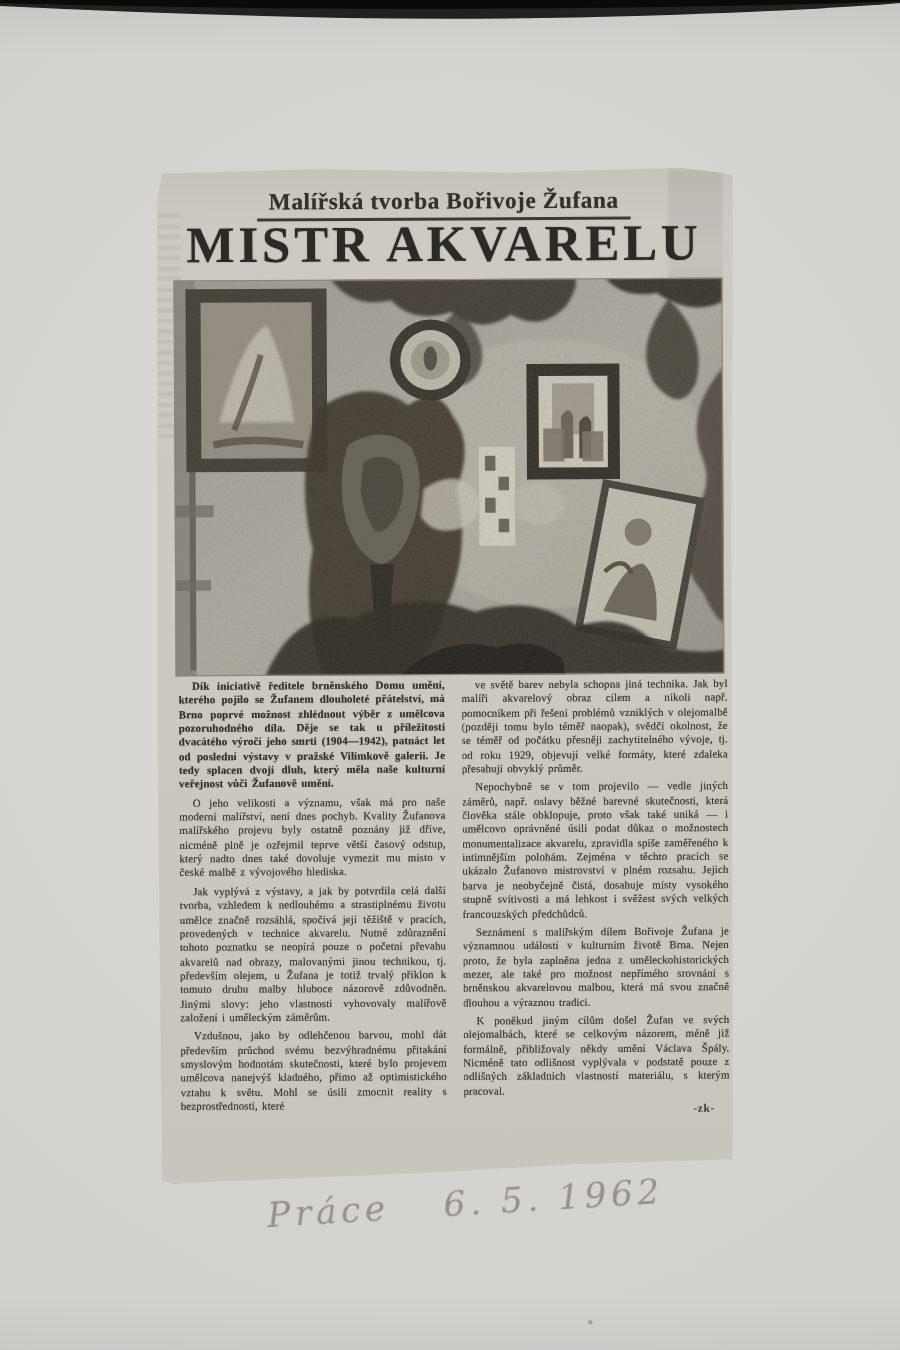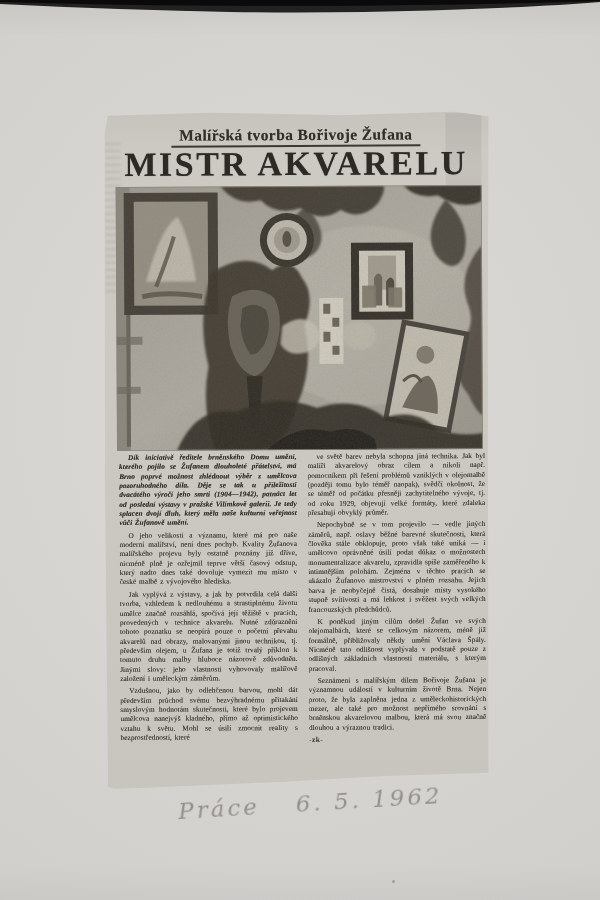"Dík iniciativě ředitele brněnského Domu" .col p.lead { font-style: italic -> none }
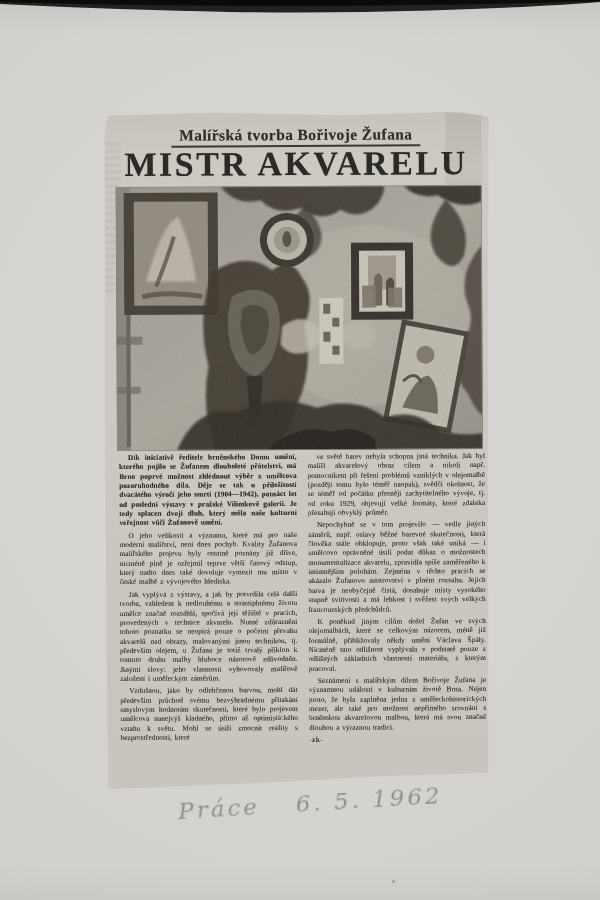"O jeho velikosti a významu," p { text: které -> však }
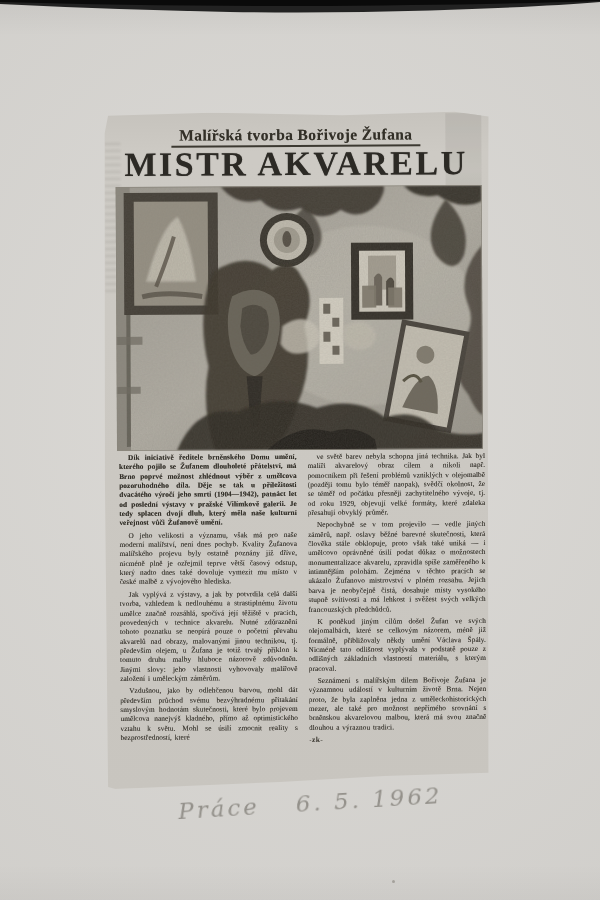"K poněkud jiným cílům došel" p { order: before "Seznámení s malířským dílem Bořivoje" -> after "Seznámení s malířským dílem Bořivoje" }
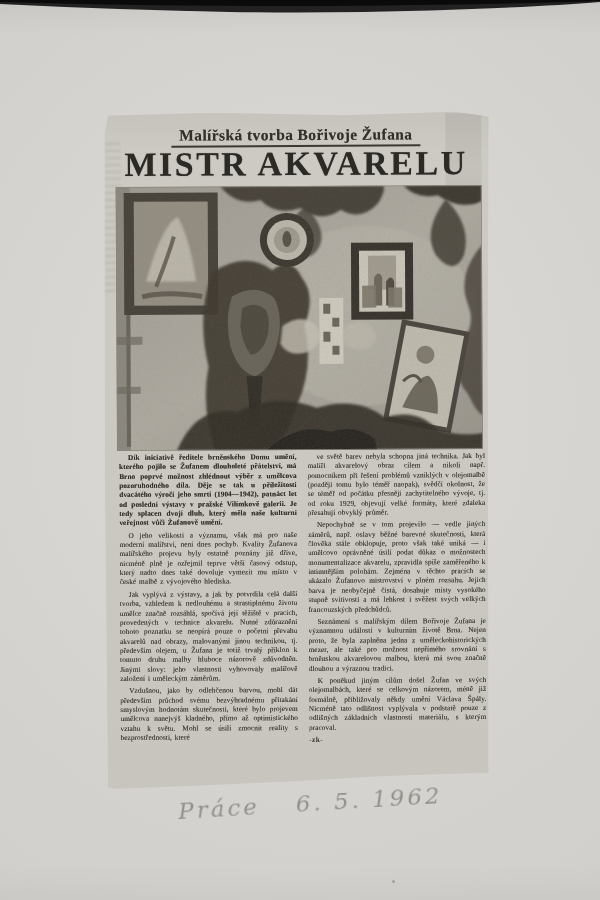"-zk-" .byline { text-align: none -> right }
